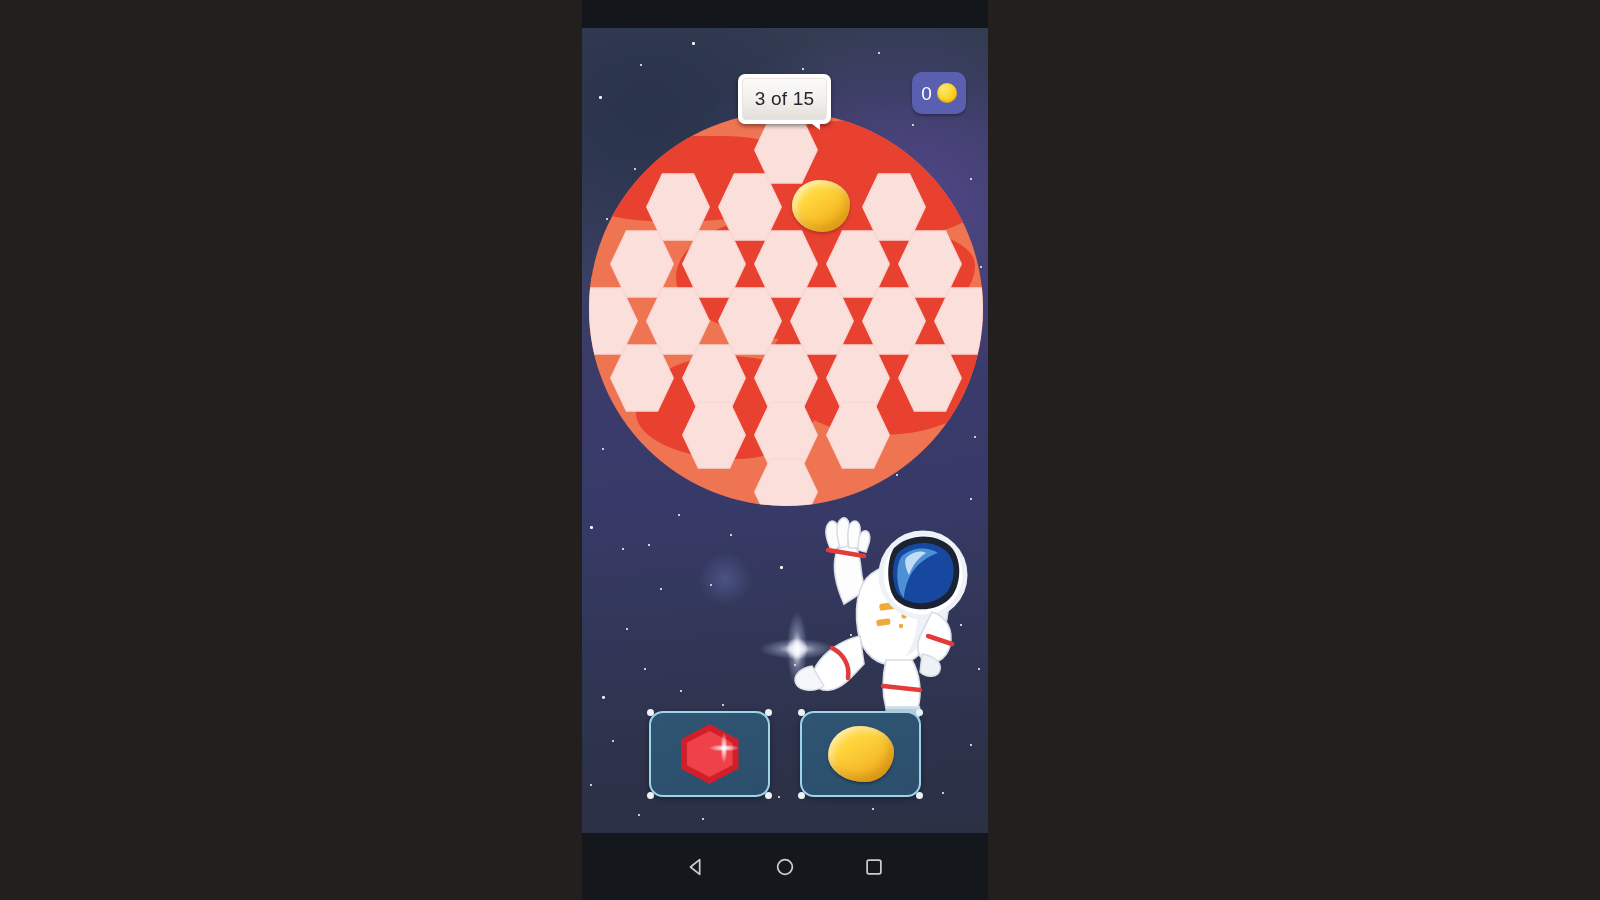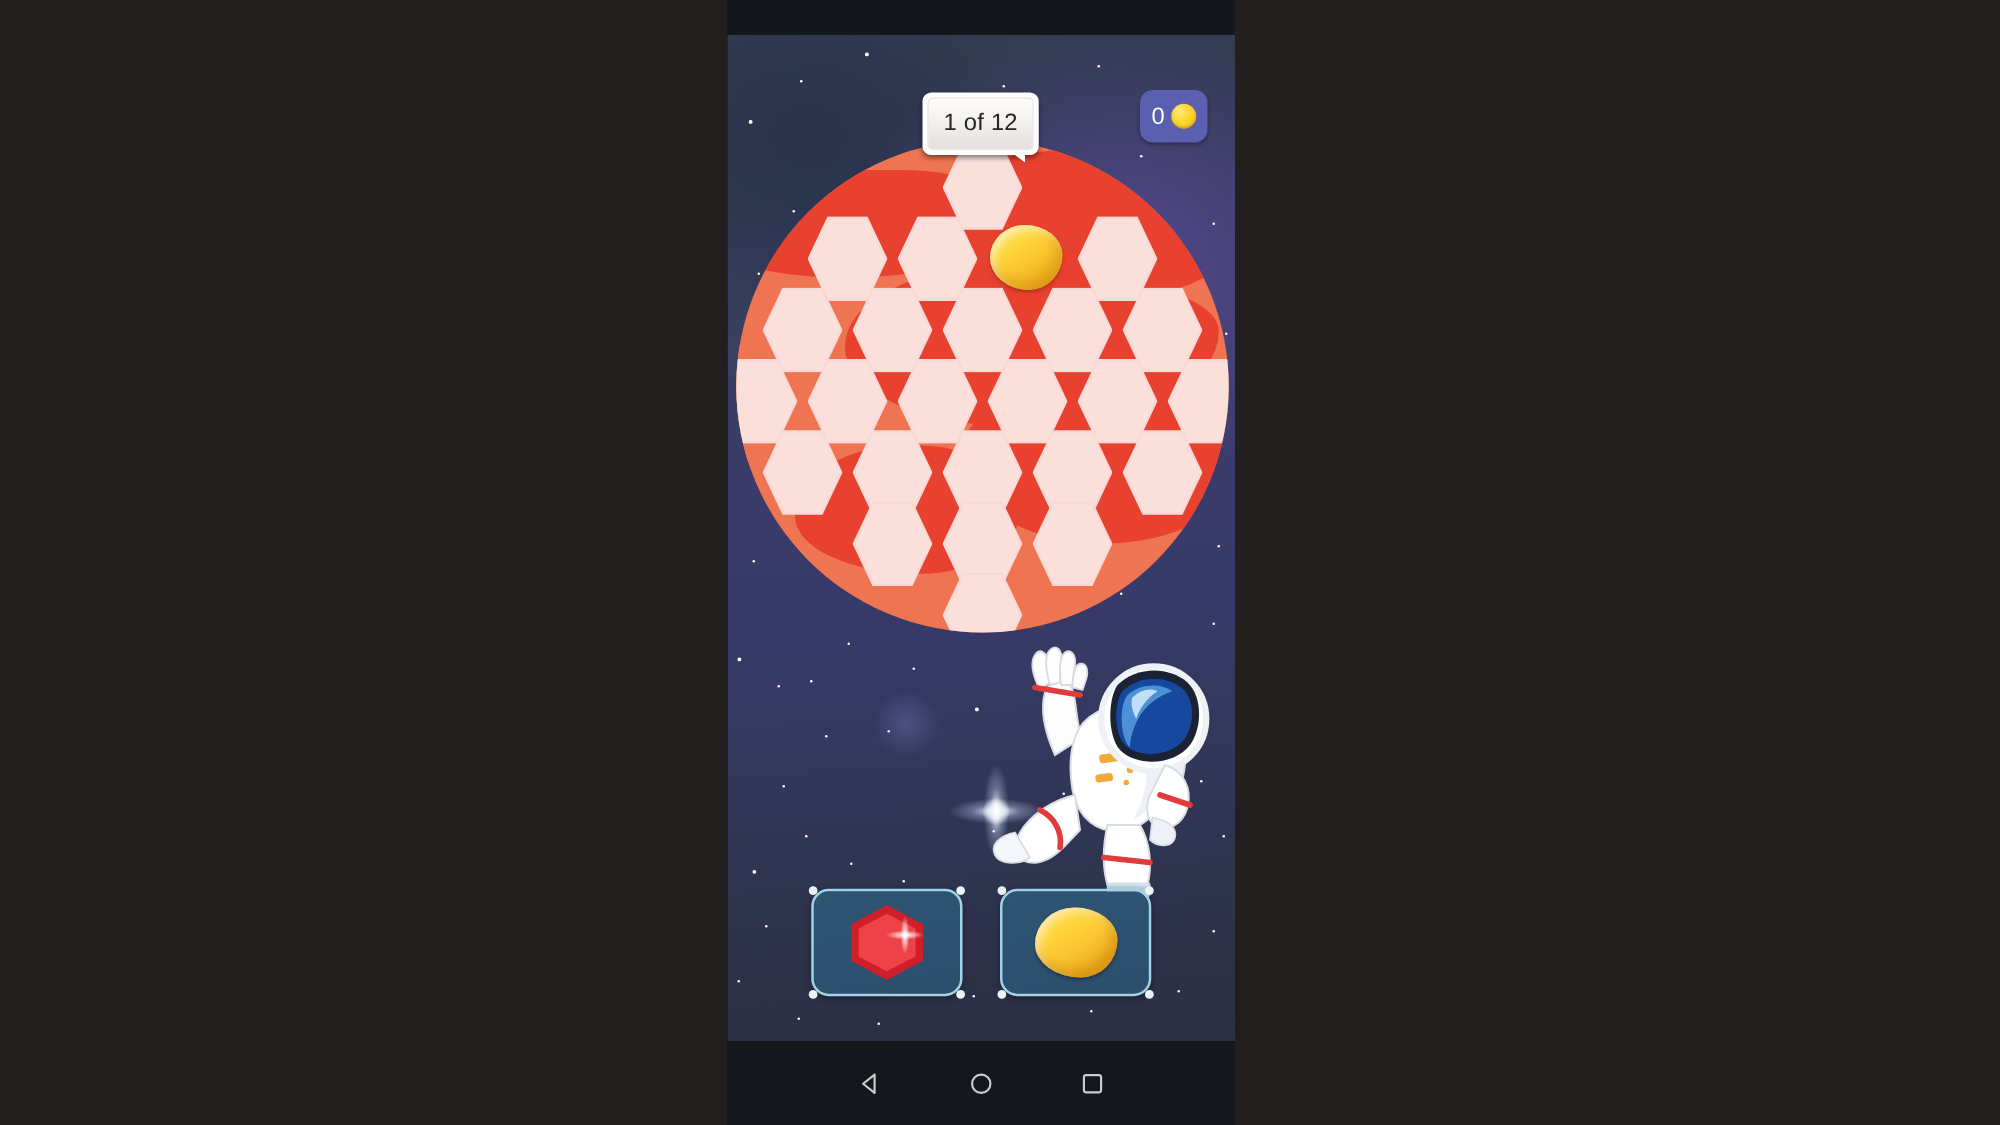"1 of 12" span.inner { text: 1 of 12 -> 3 of 15 }
